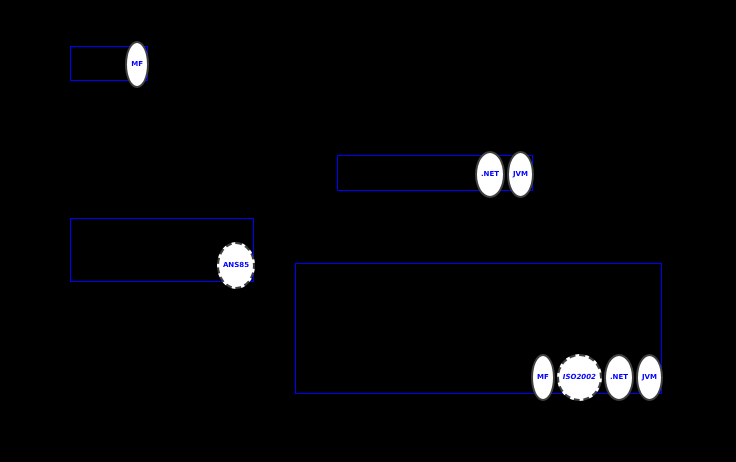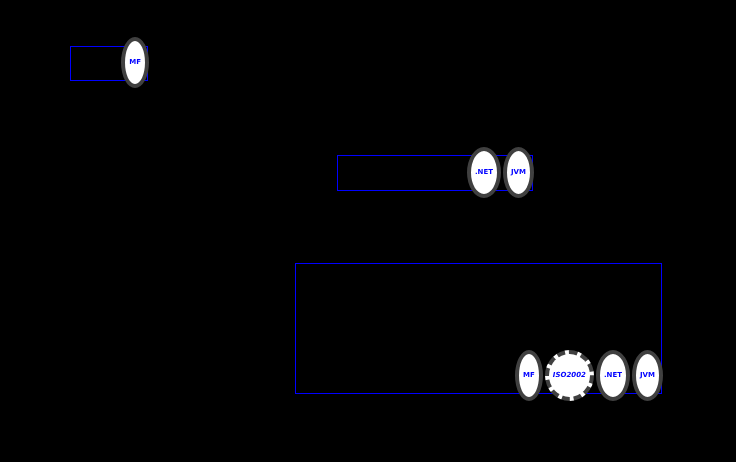"MF" .badge { border: 4px solid #404040 -> 2px solid #404040 }
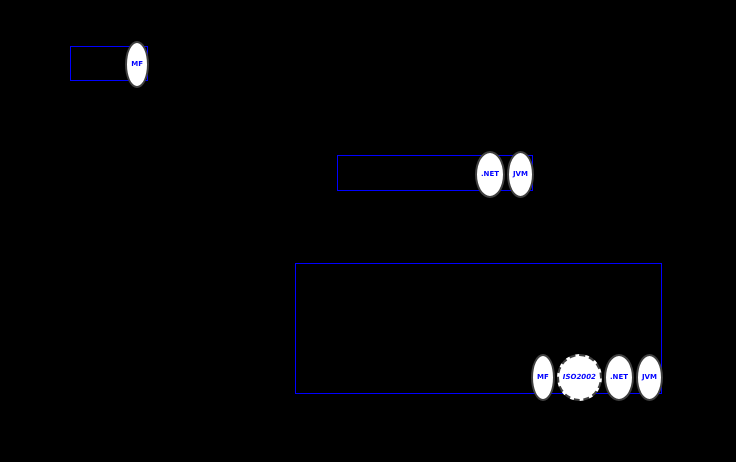"ANS85" div.box { html: none -> <div> <div> <span>ANS85</span> </div> </div> }
